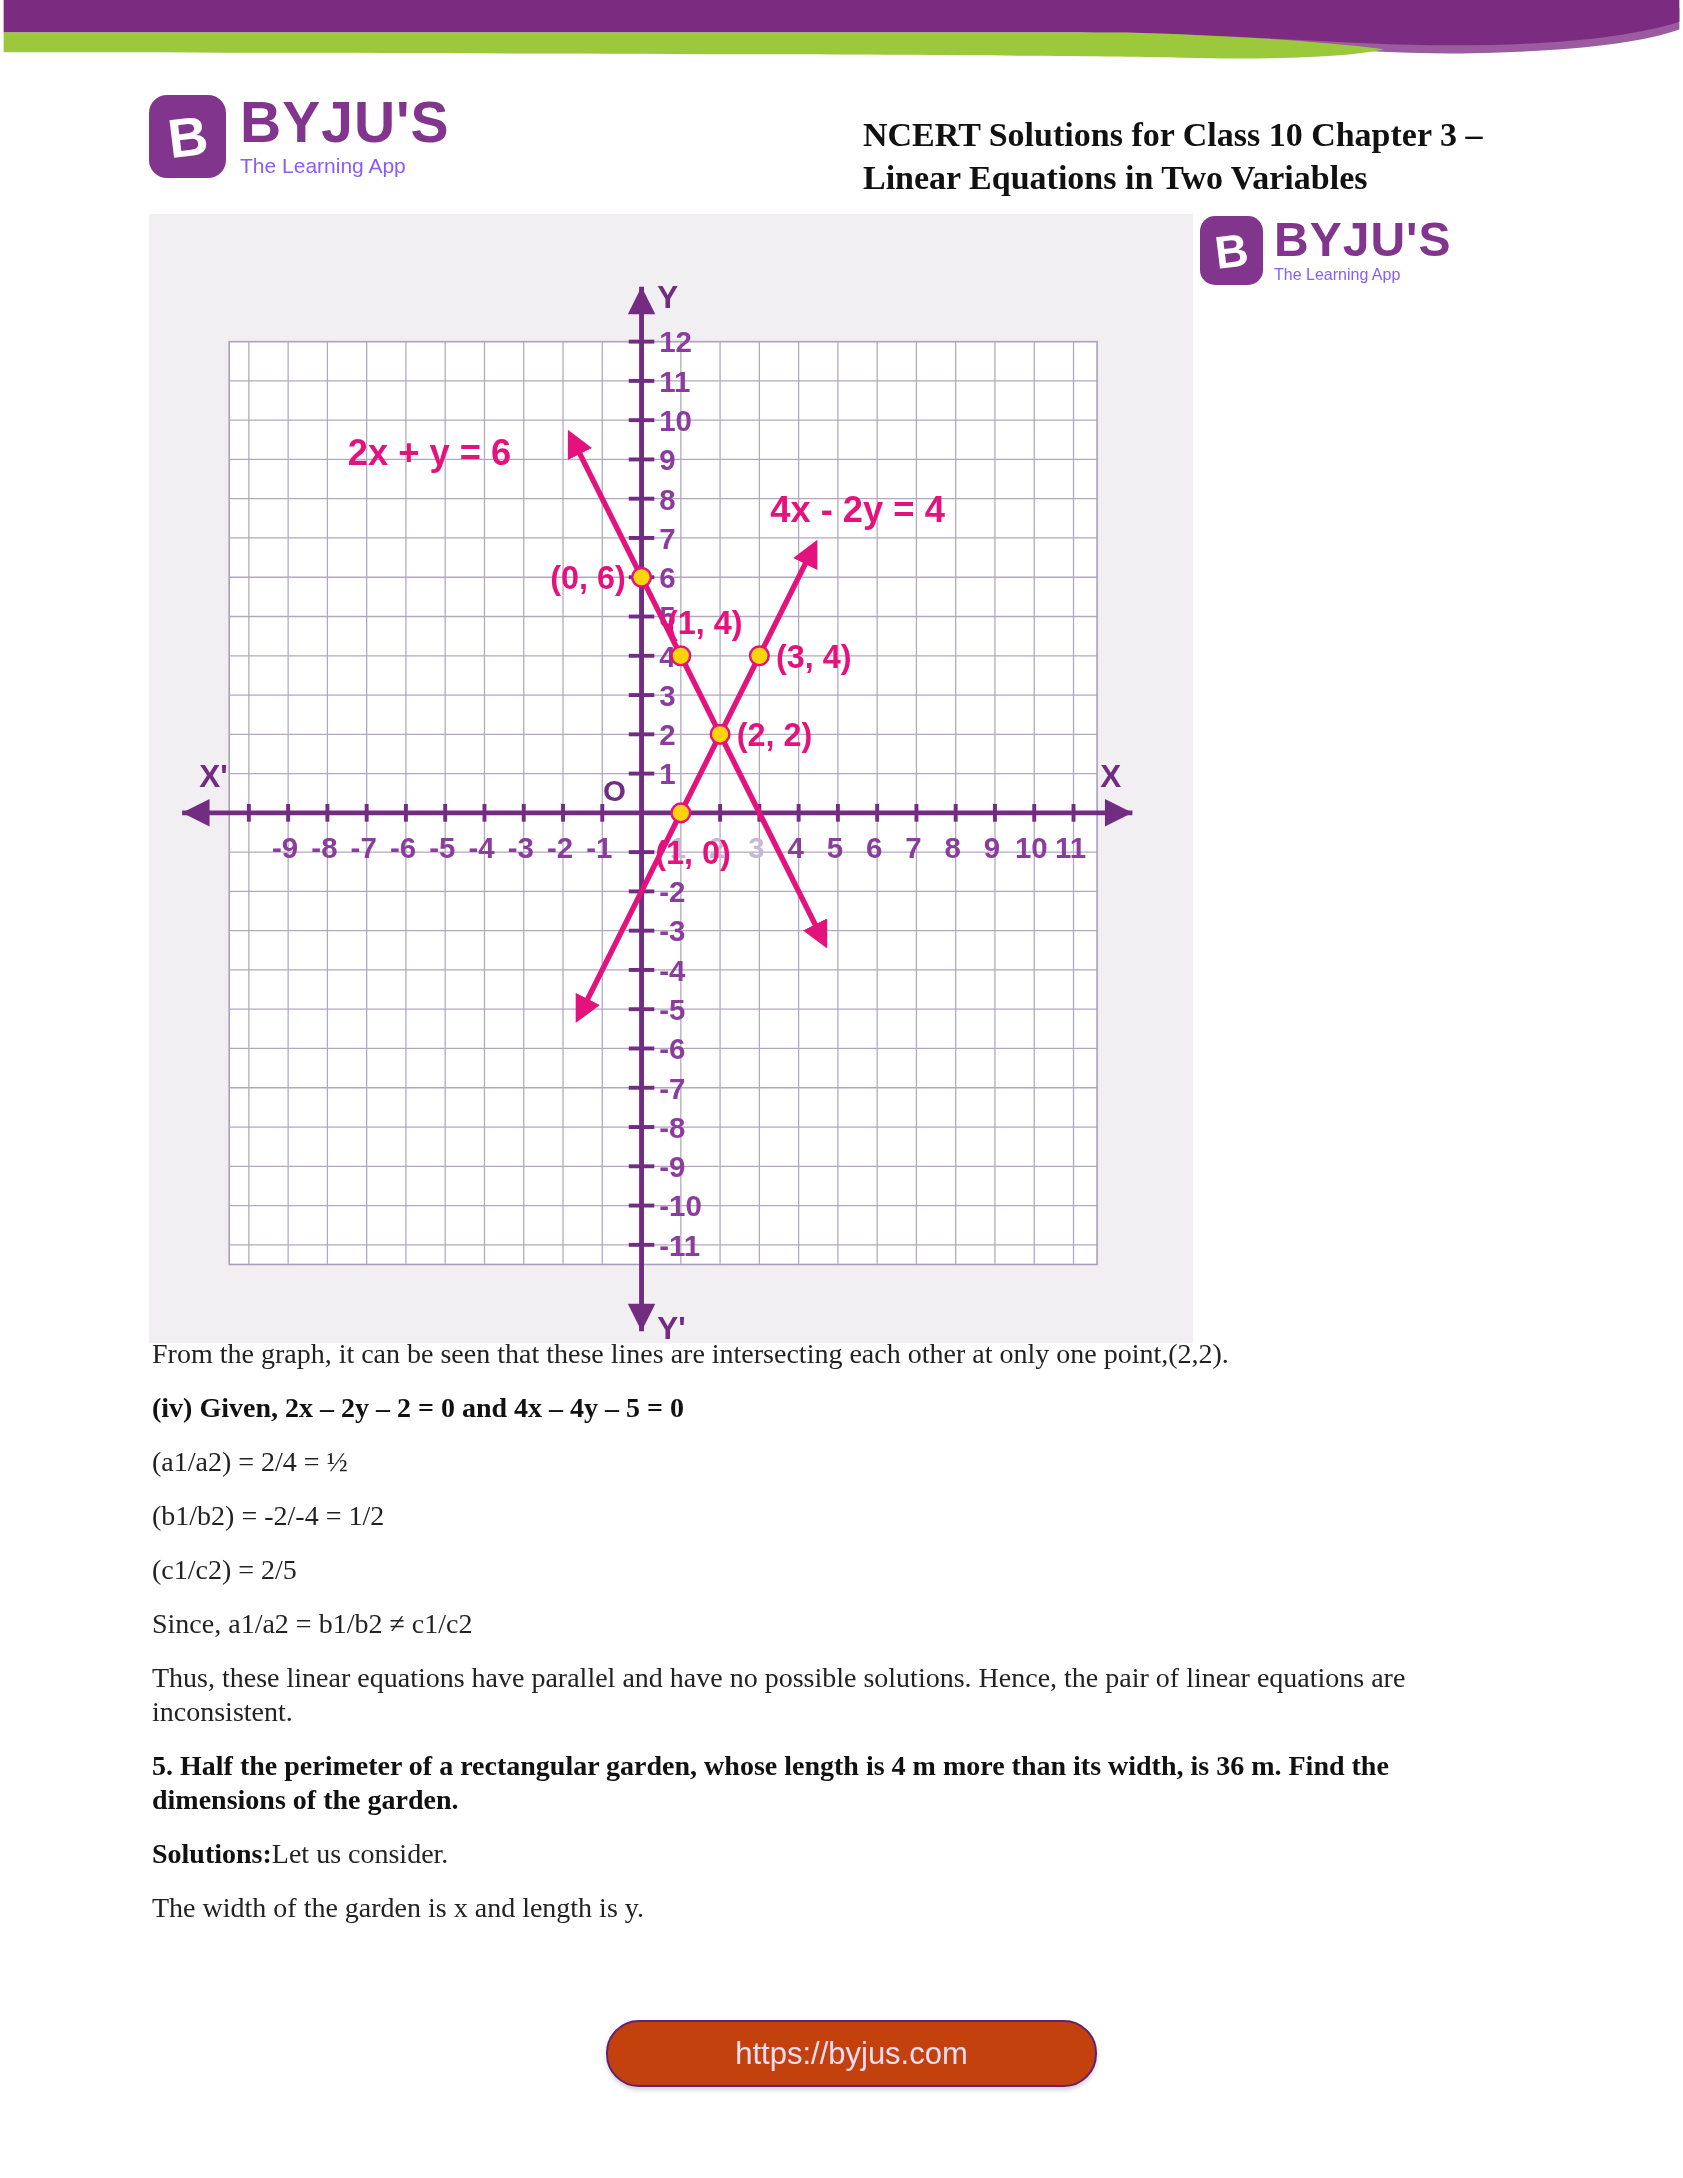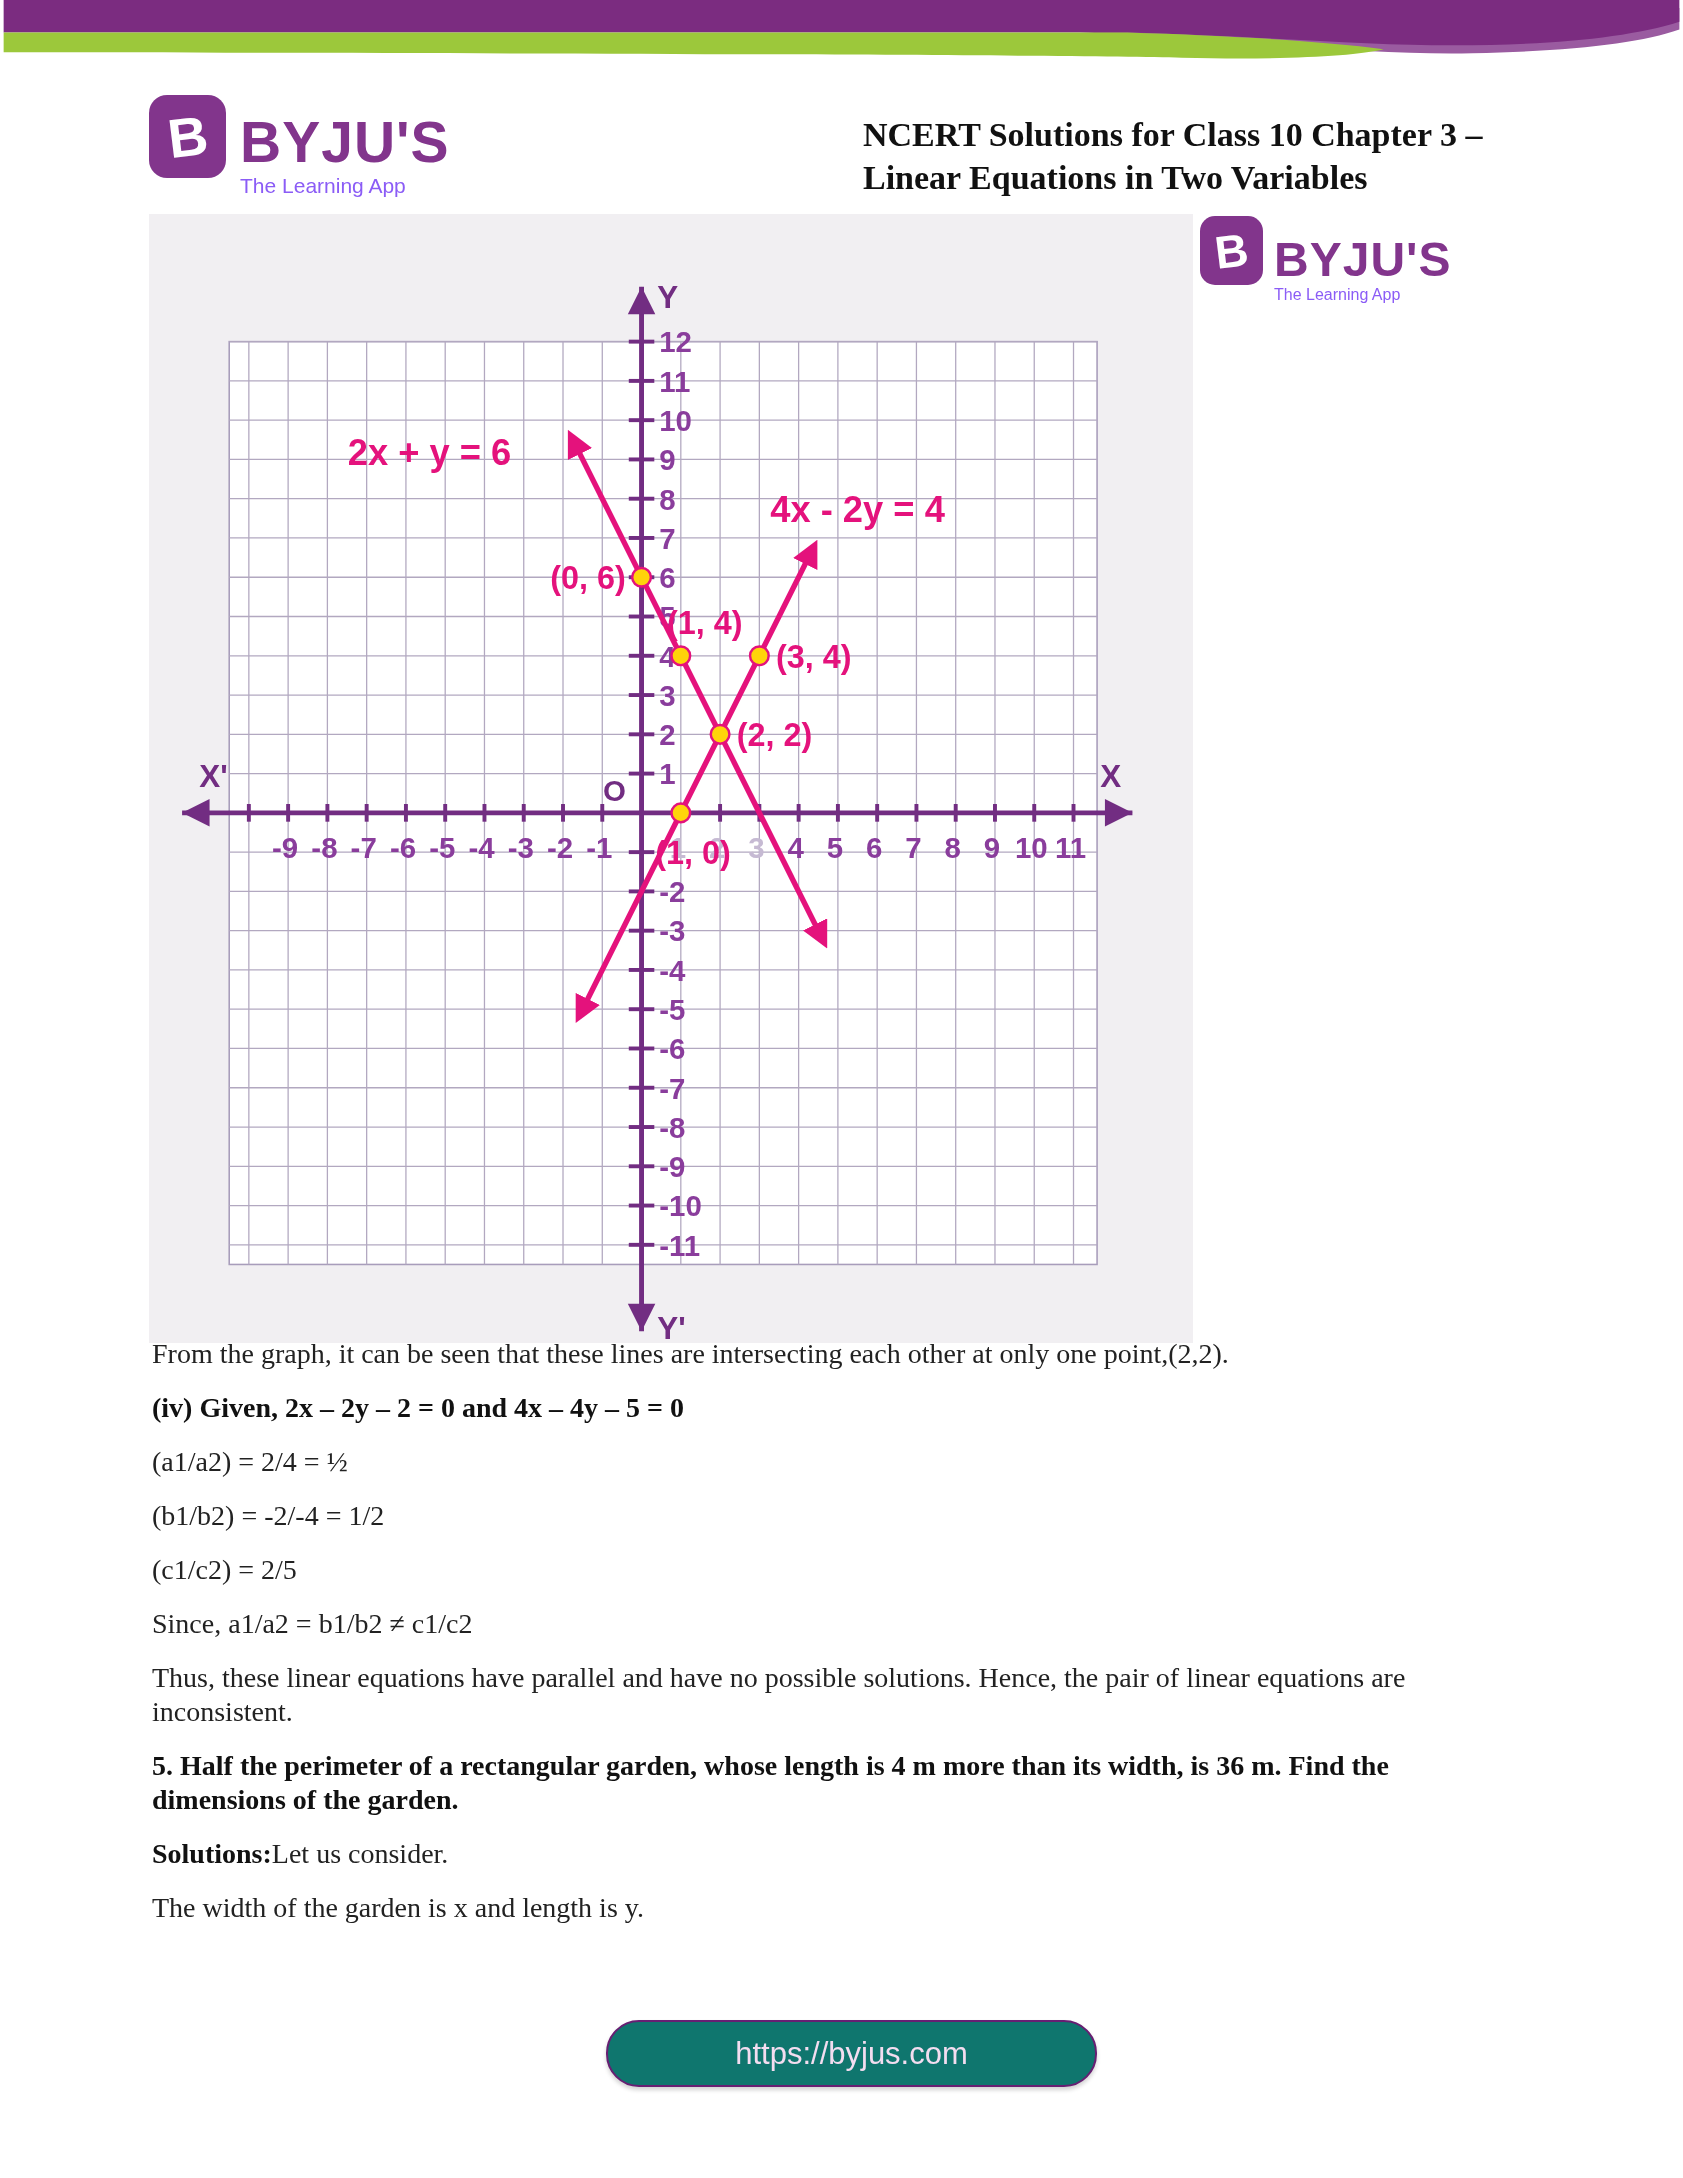"BYJU'S" .logo-word { margin-top: 20px -> none }
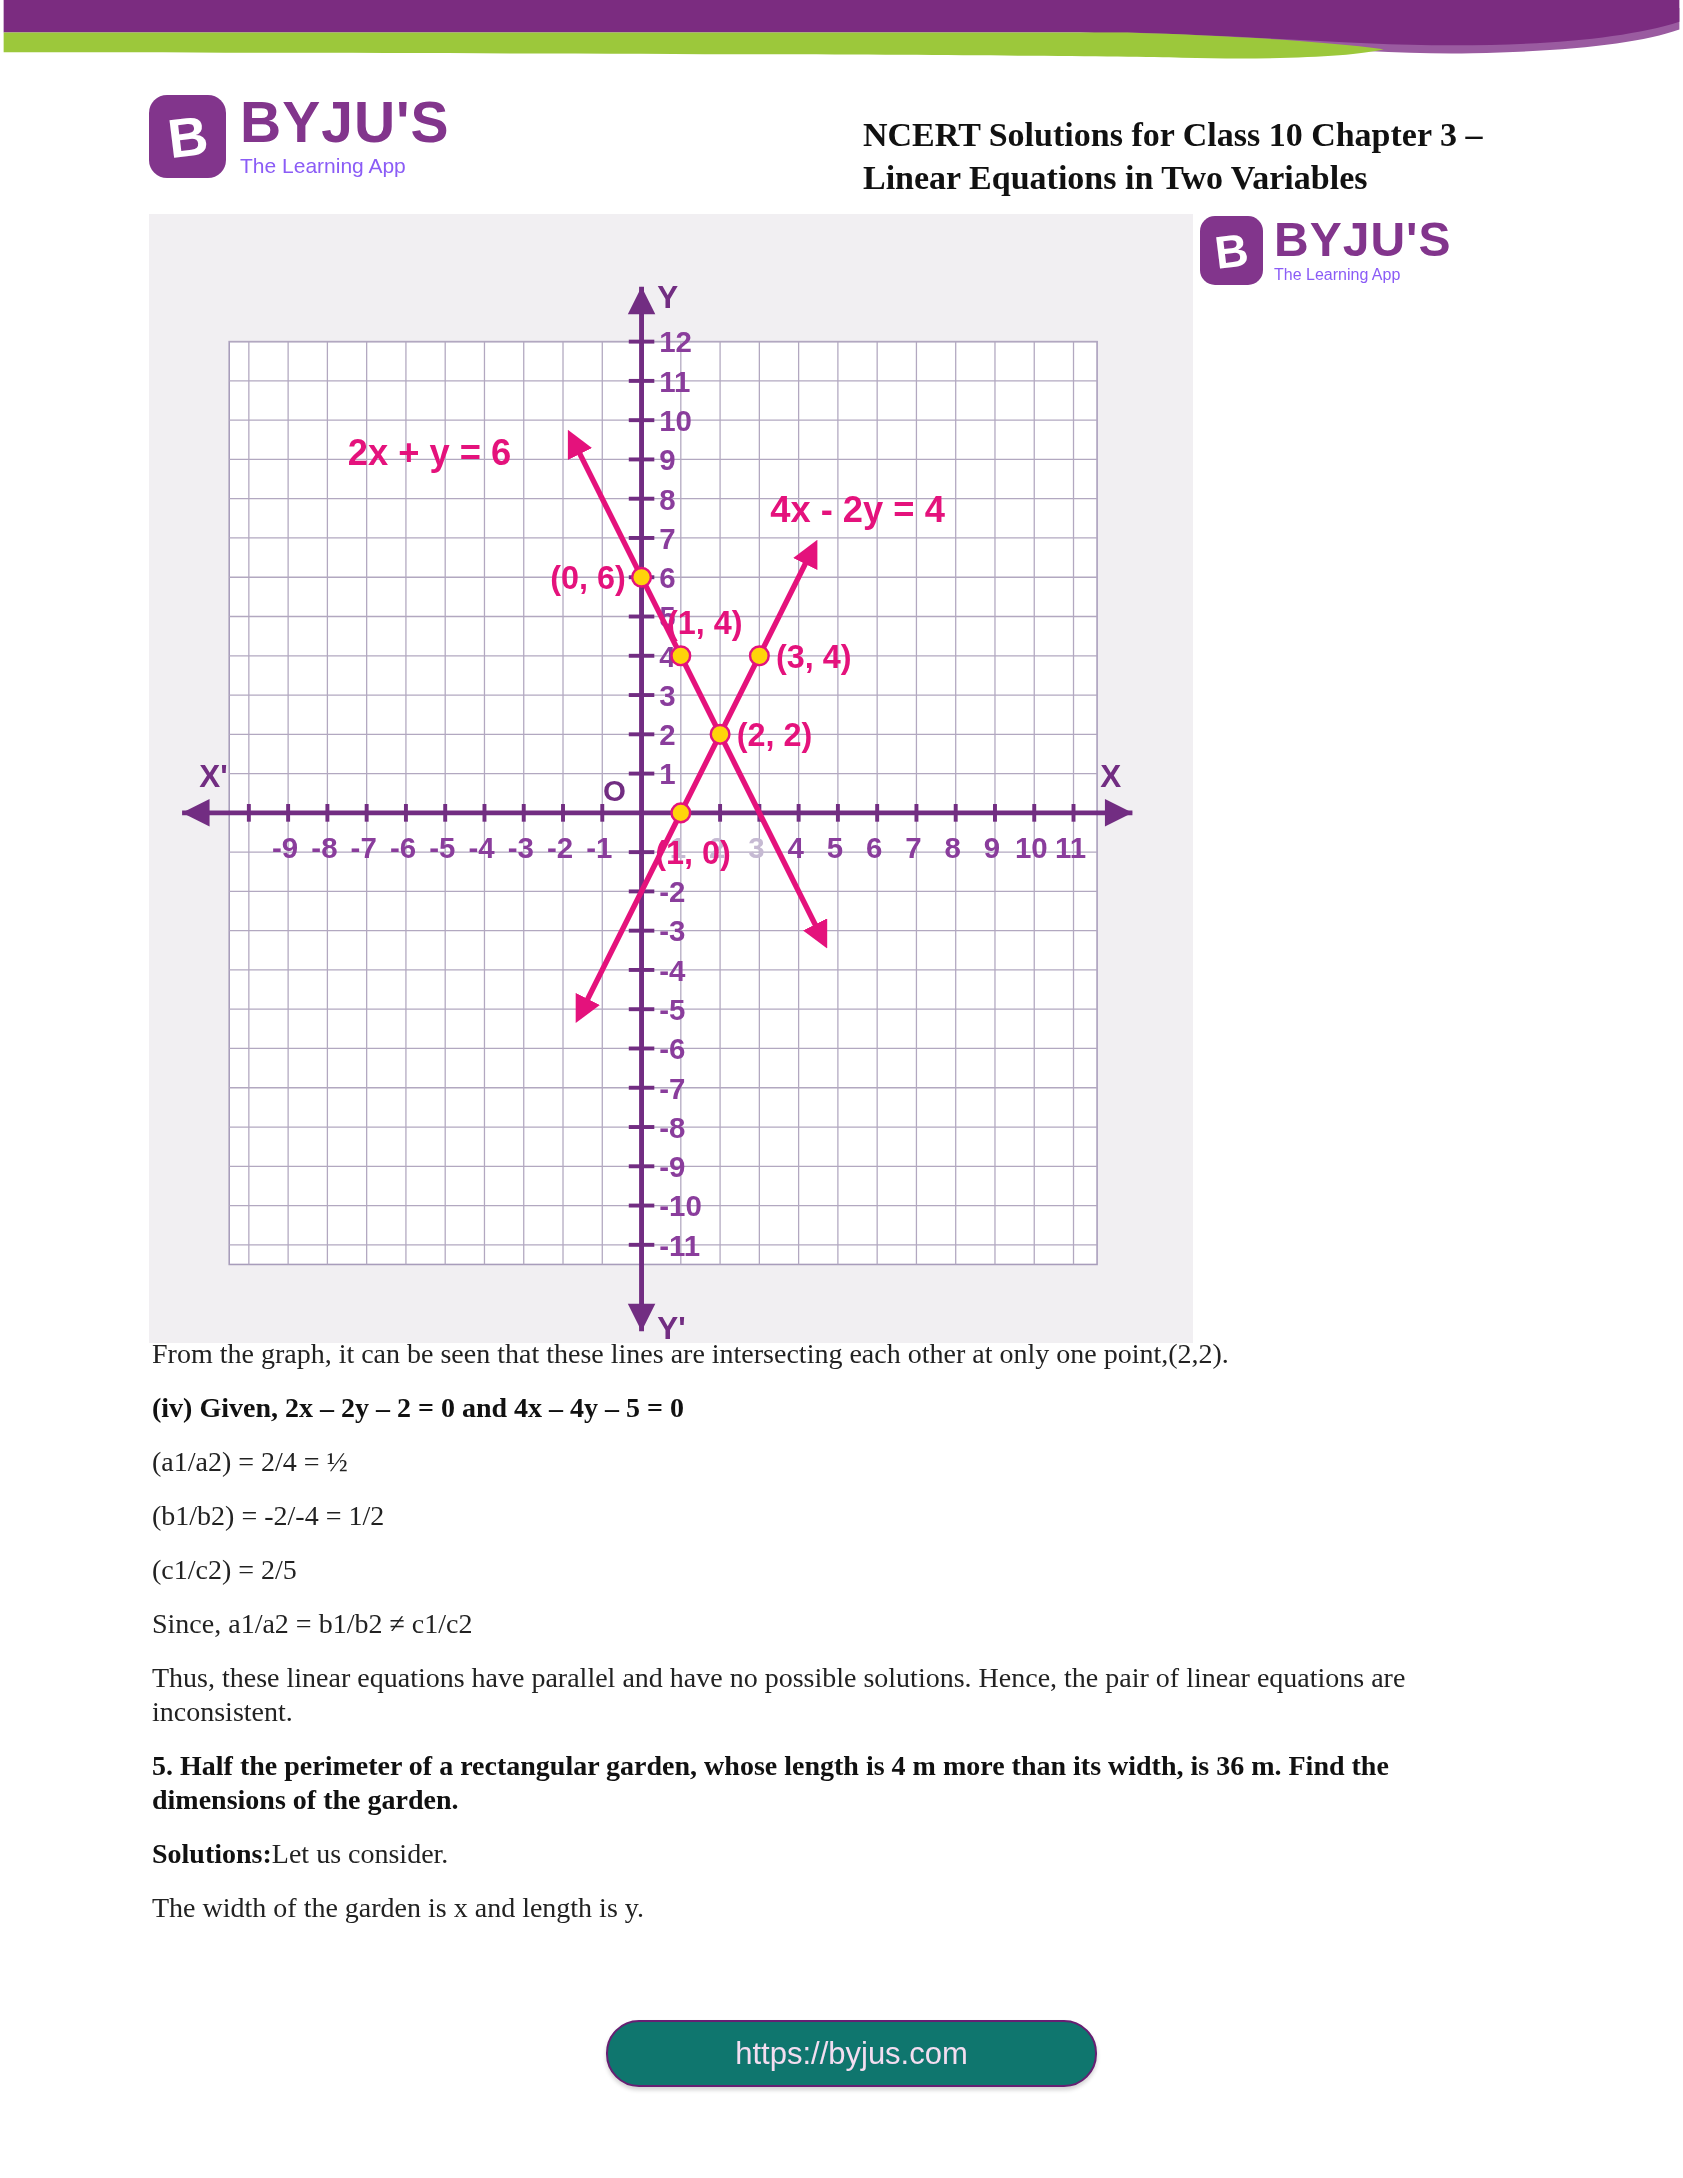"https://byjus.com" .footer-btn { background: #0f766e -> #c2410c }
